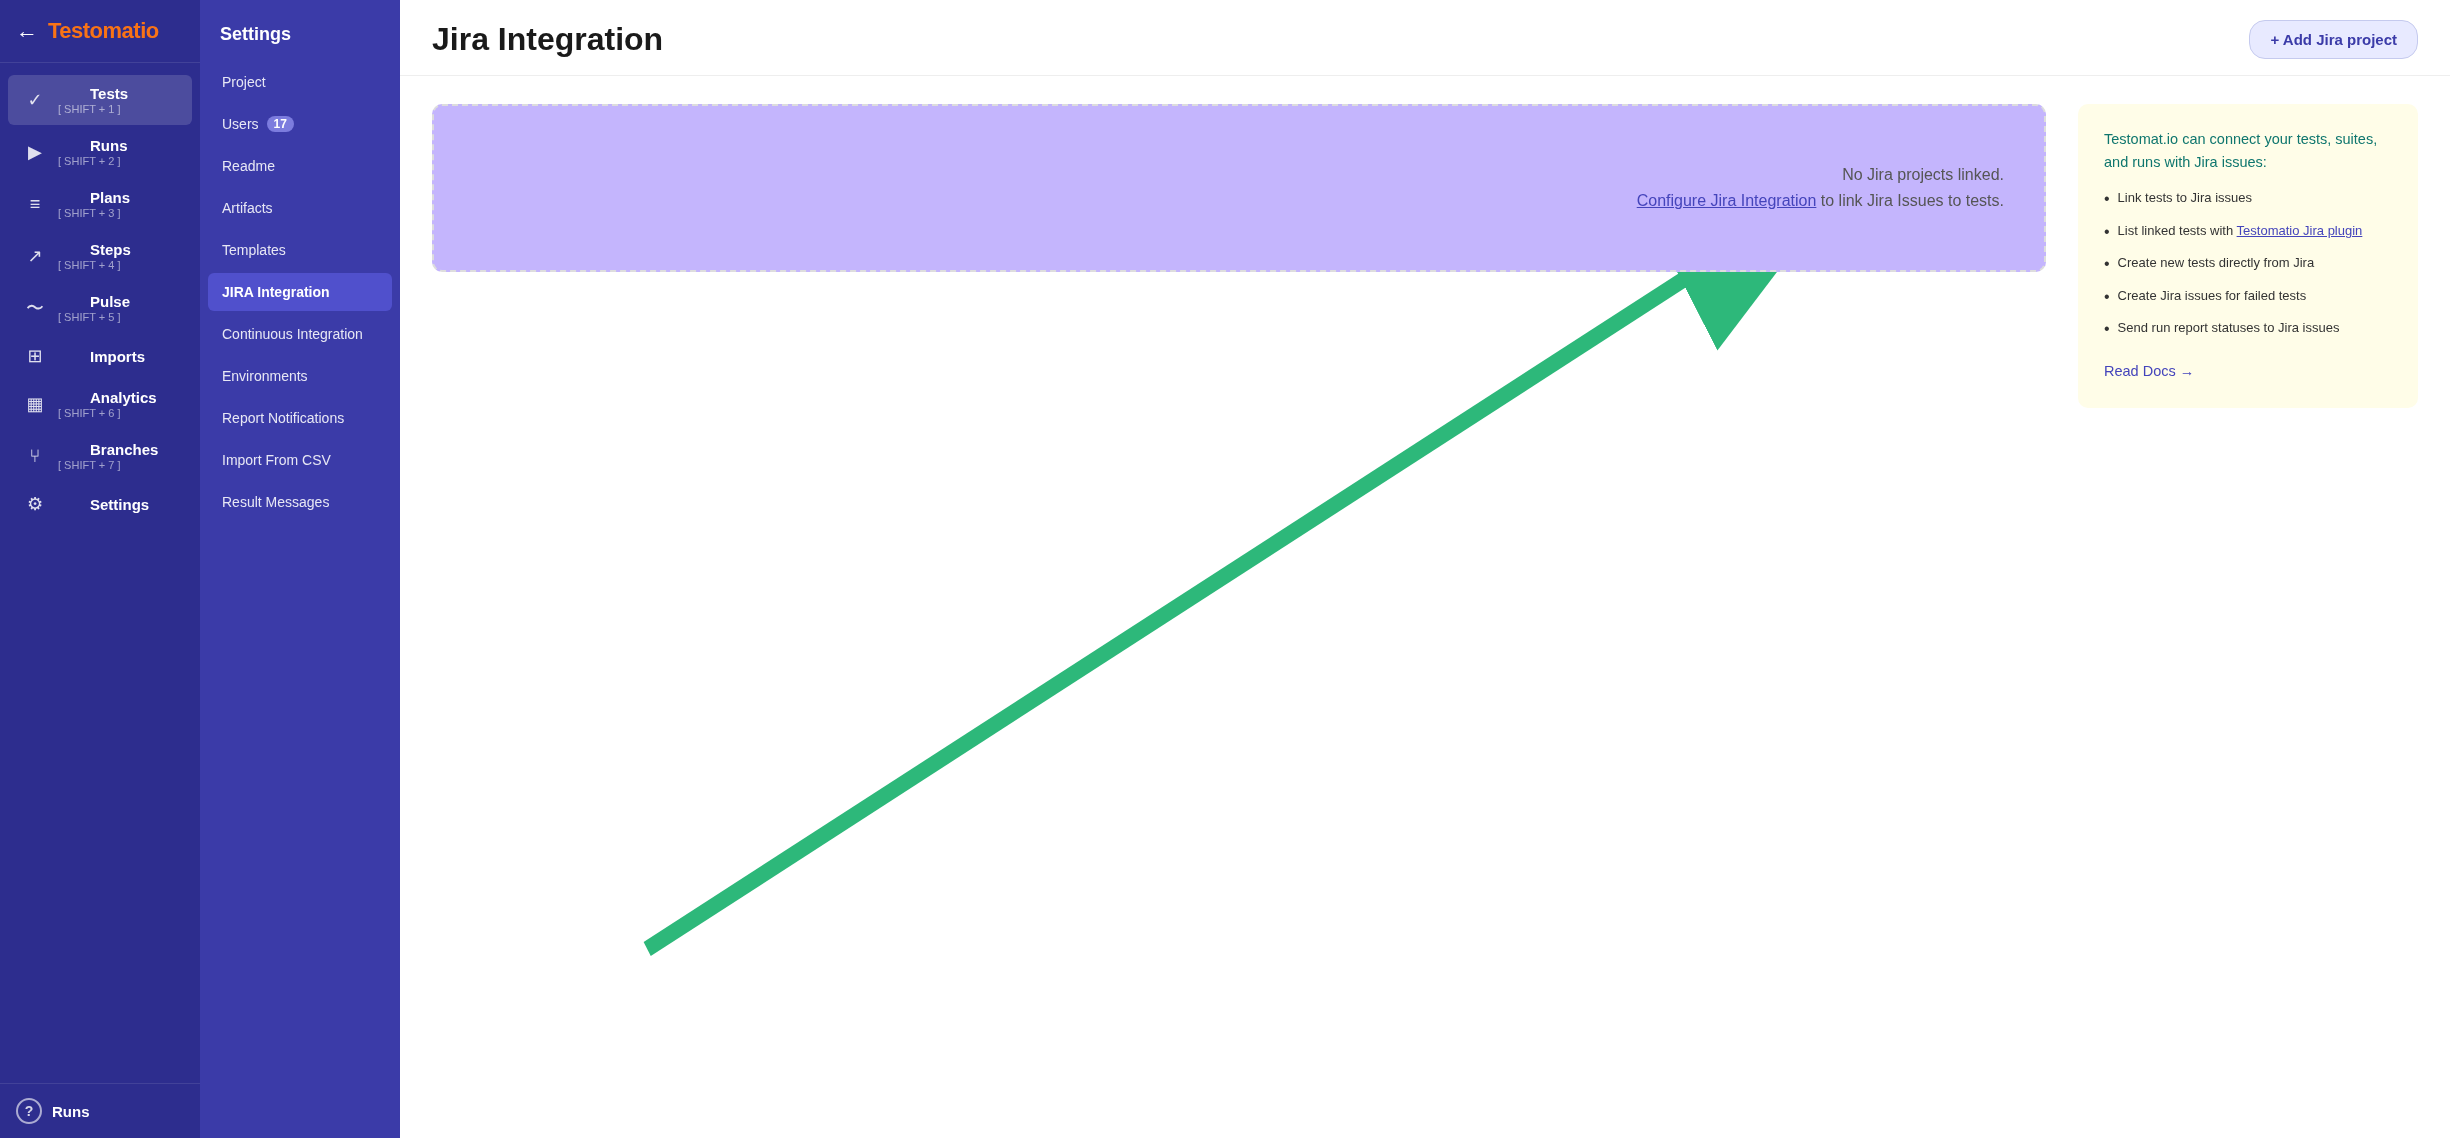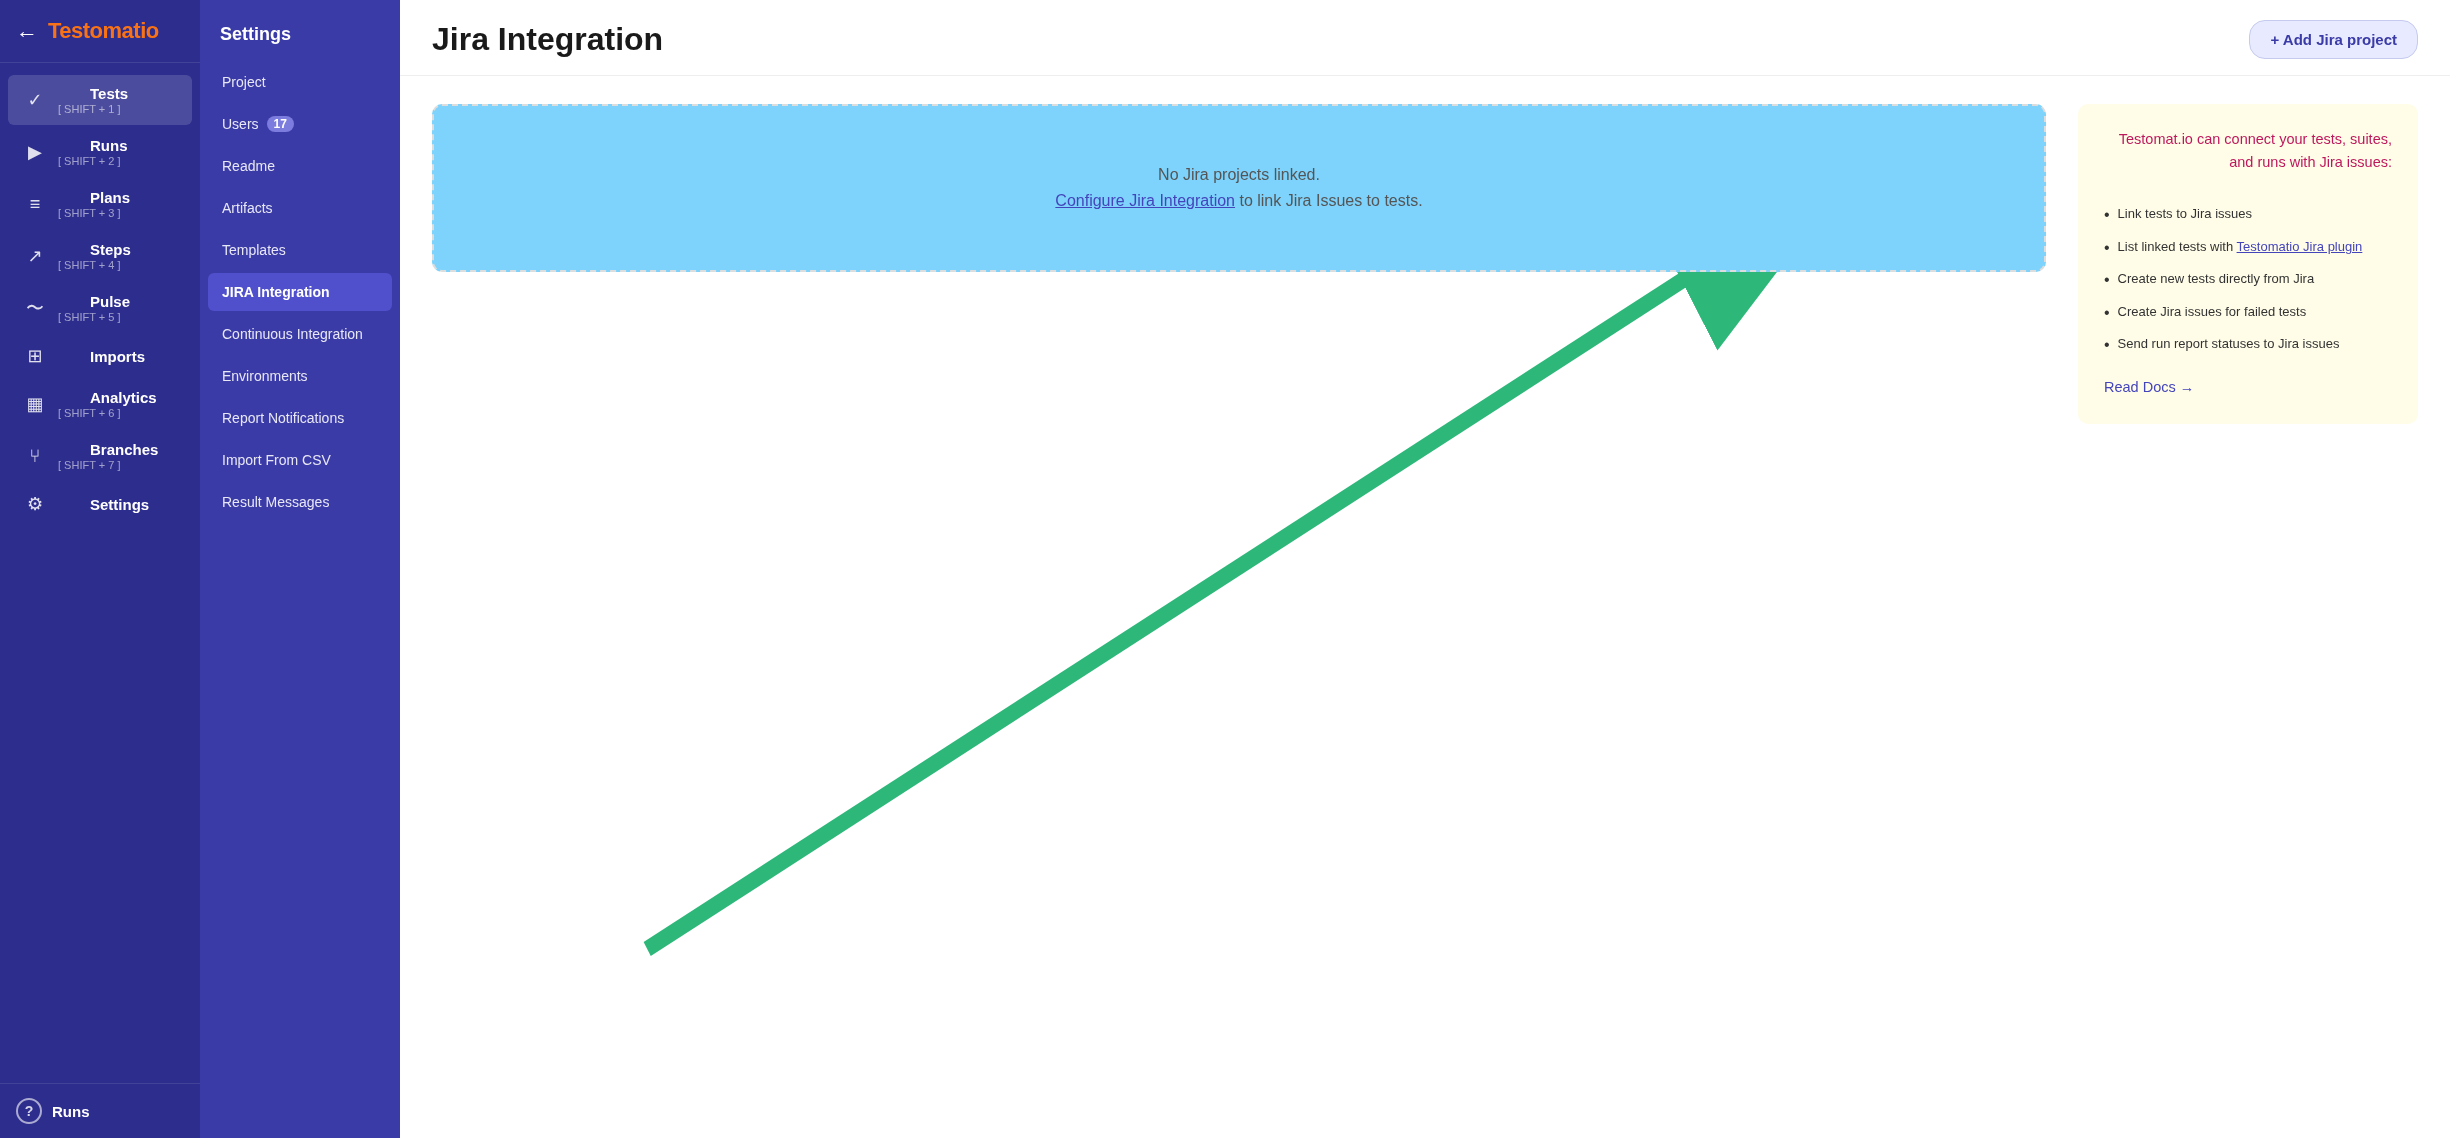"Testomat.io can connect your tests," .info-panel-intro { color: #be185d -> #0f766e; margin-bottom: 30px -> 14px; text-align: right -> none }
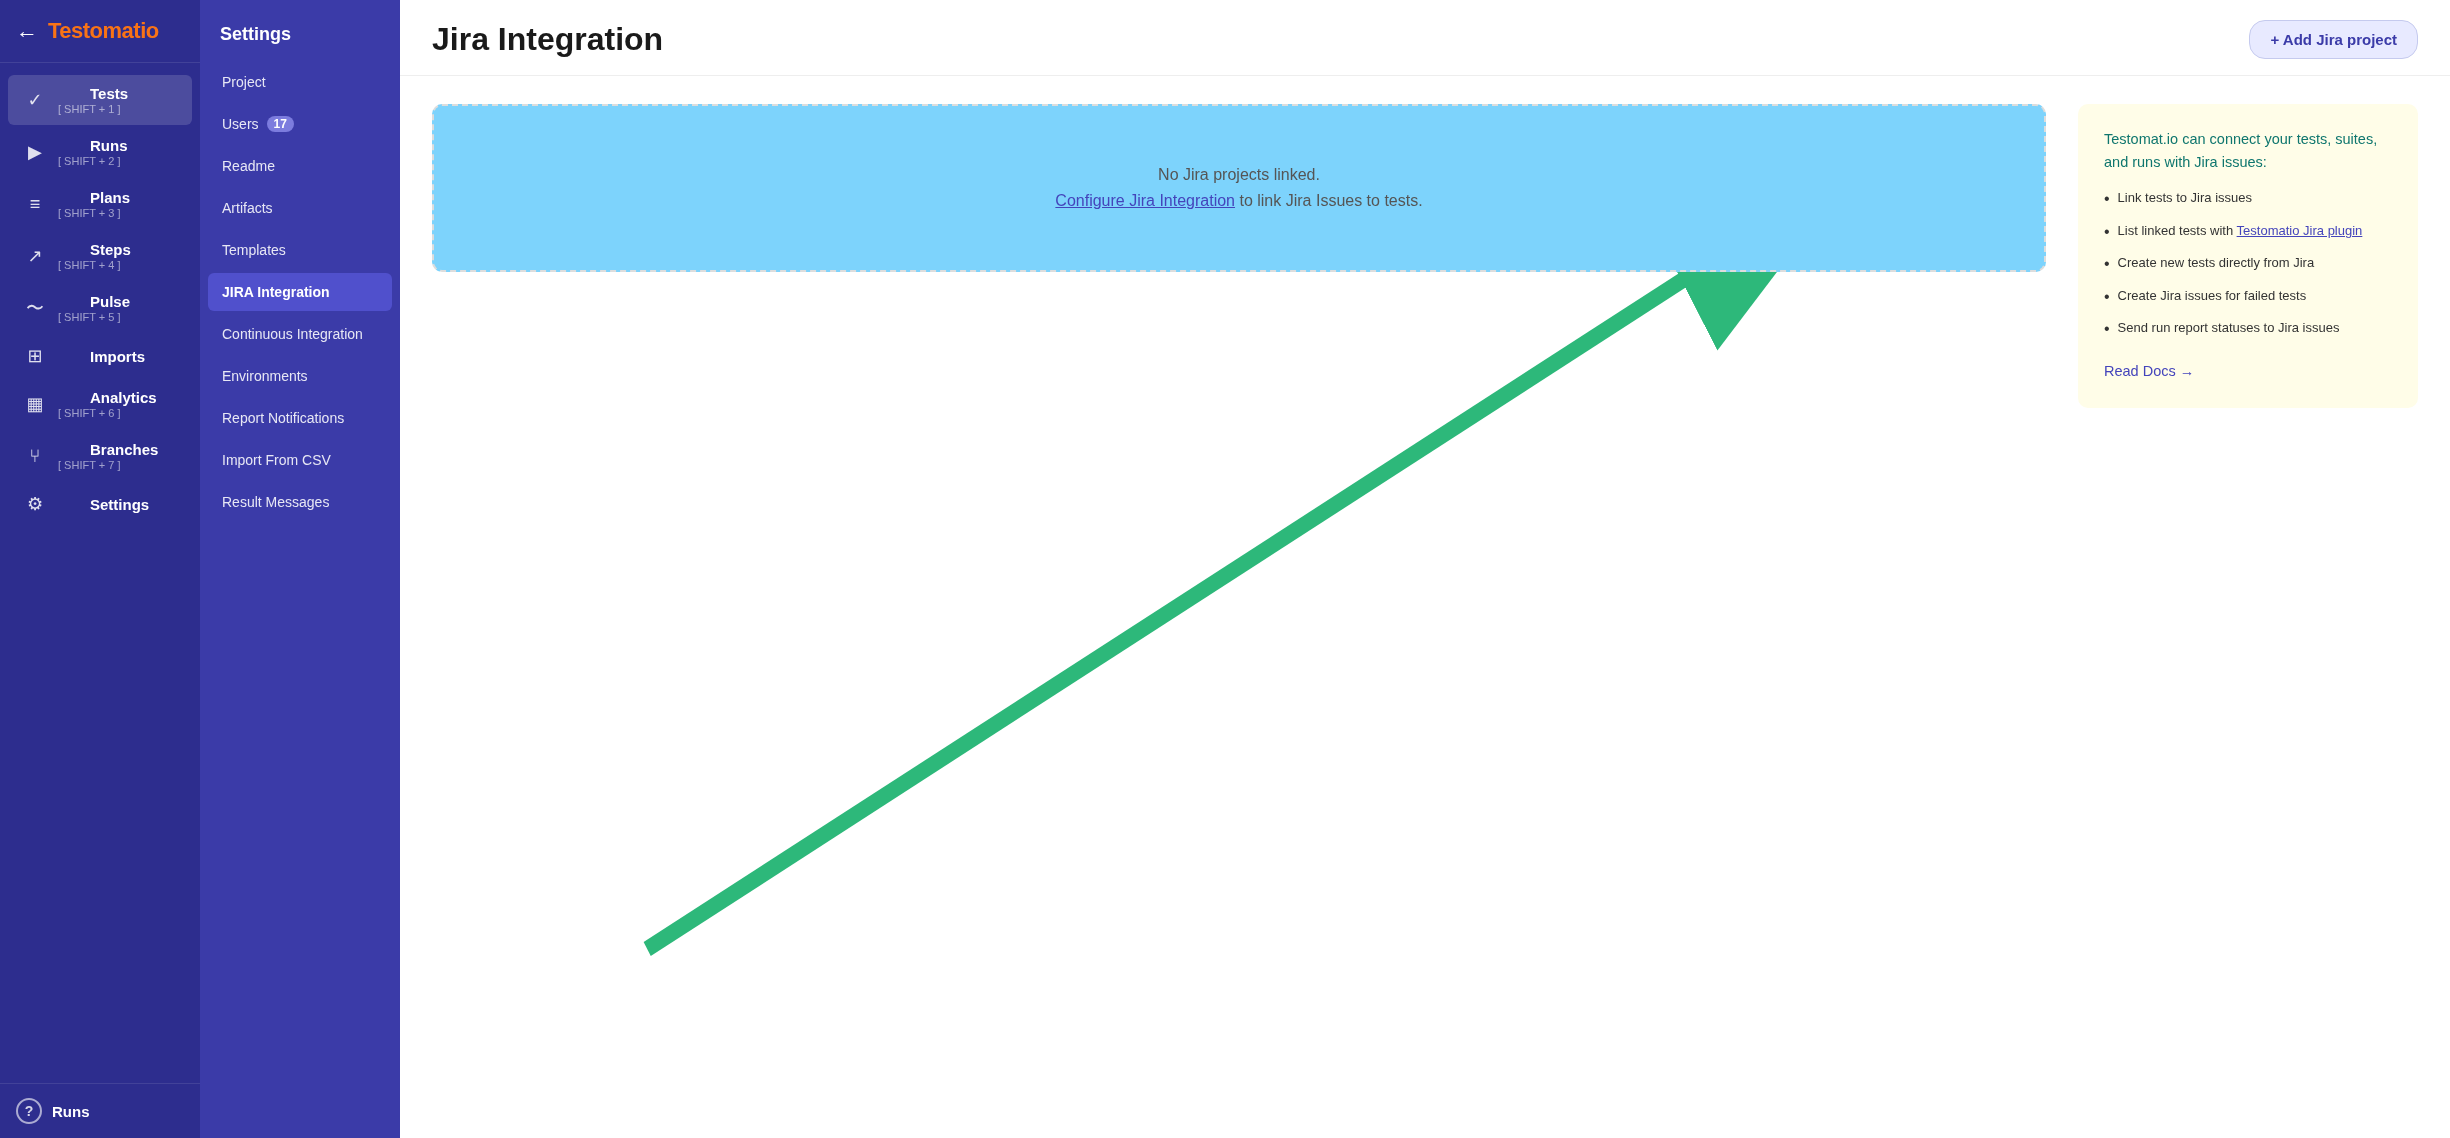"No Jira projects linked." .empty-state { background: #7dd3fc -> #c4b5fd; text-align: center -> right }
